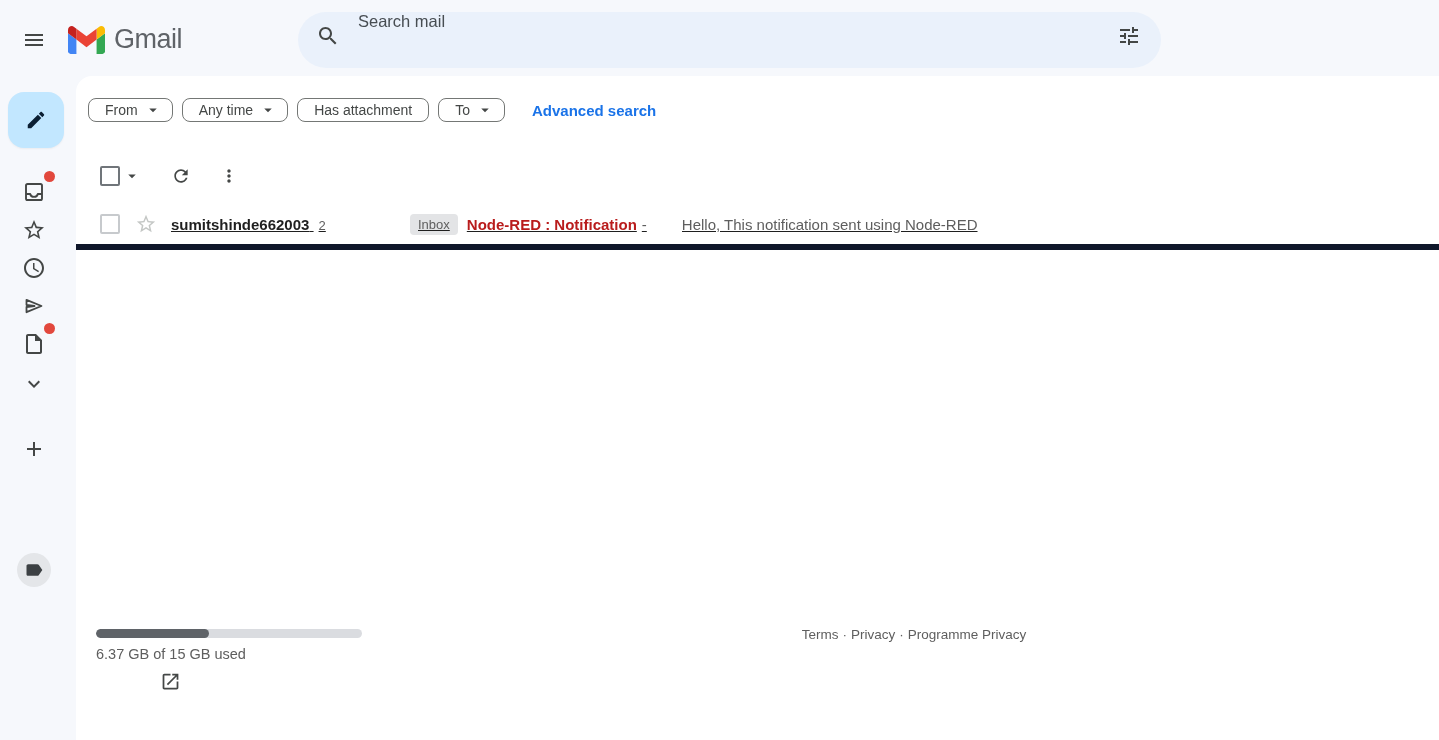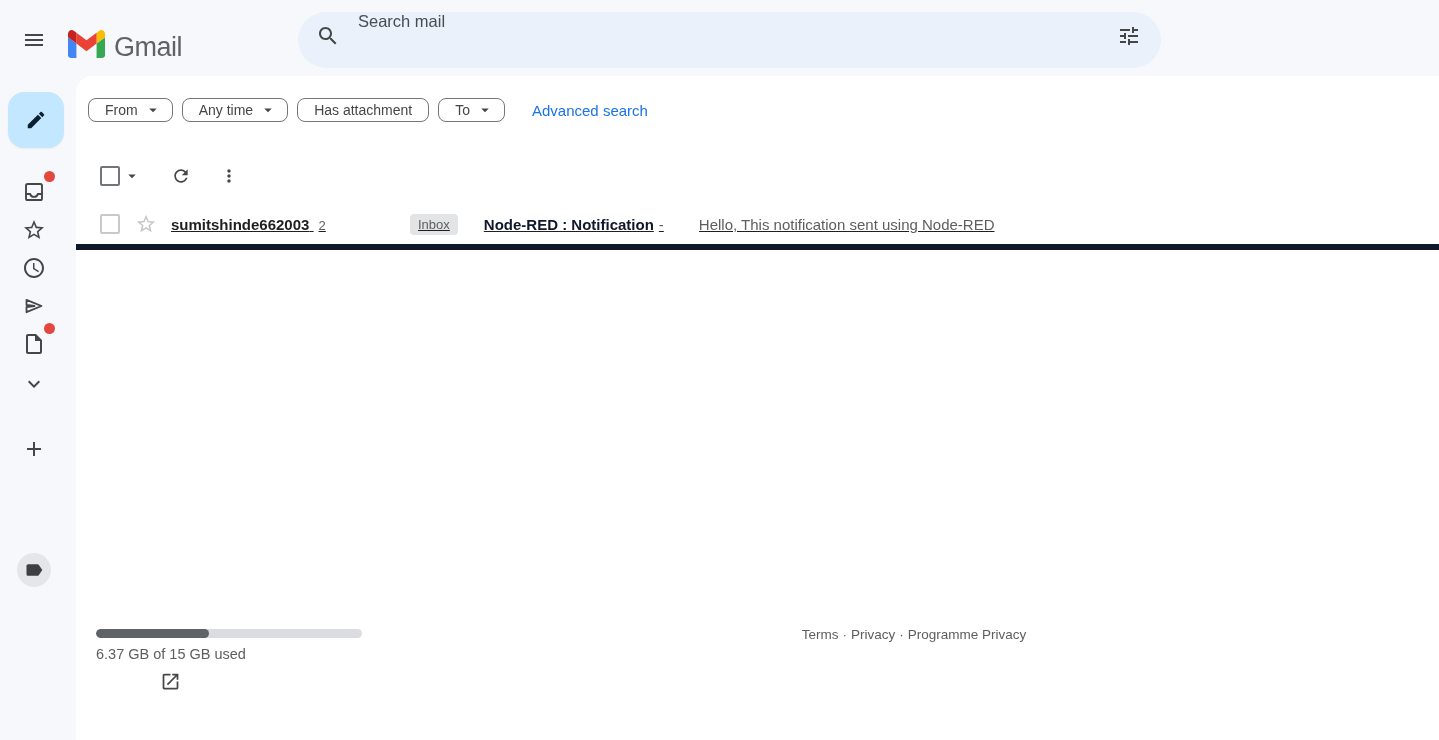"Gmail" .logo-text { margin-top: 8px -> none }
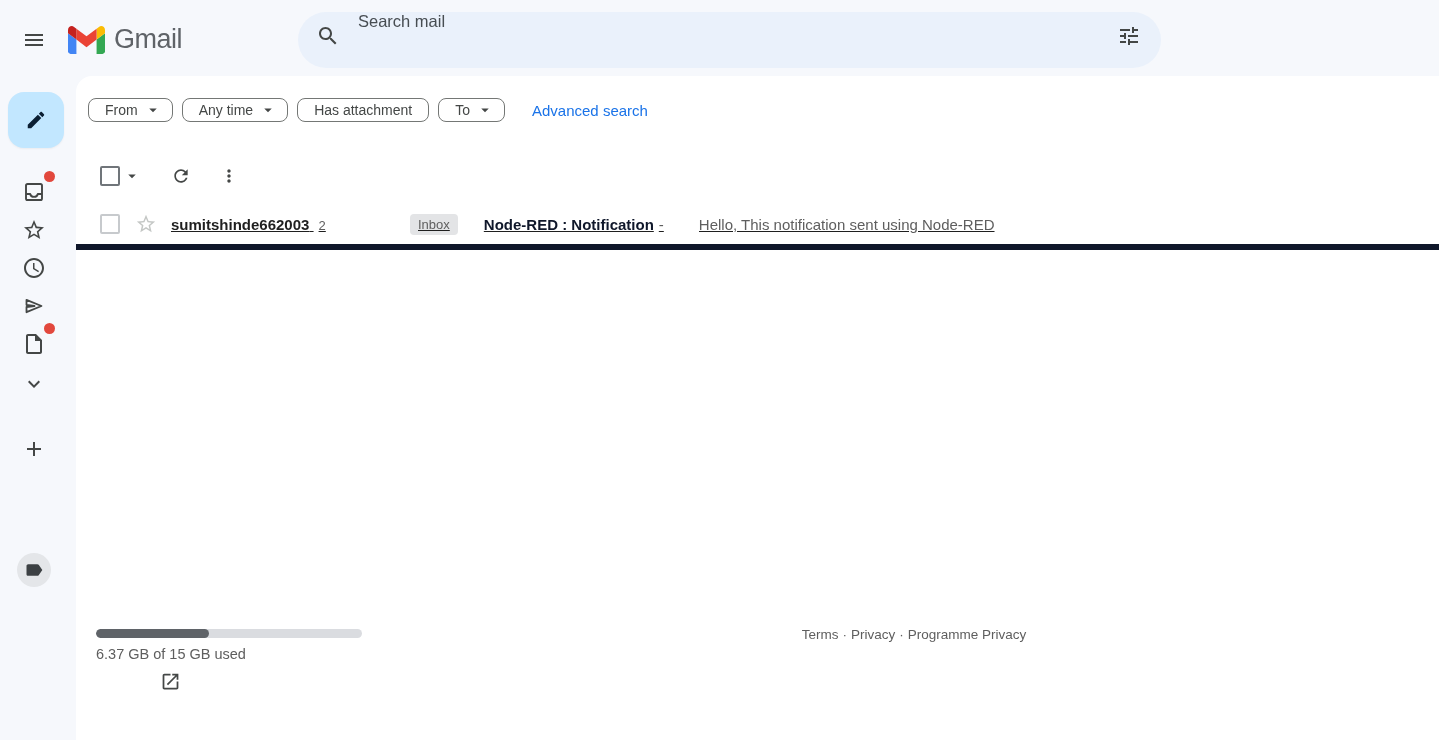"Advanced search" .adv-link { font-weight: normal -> bold }
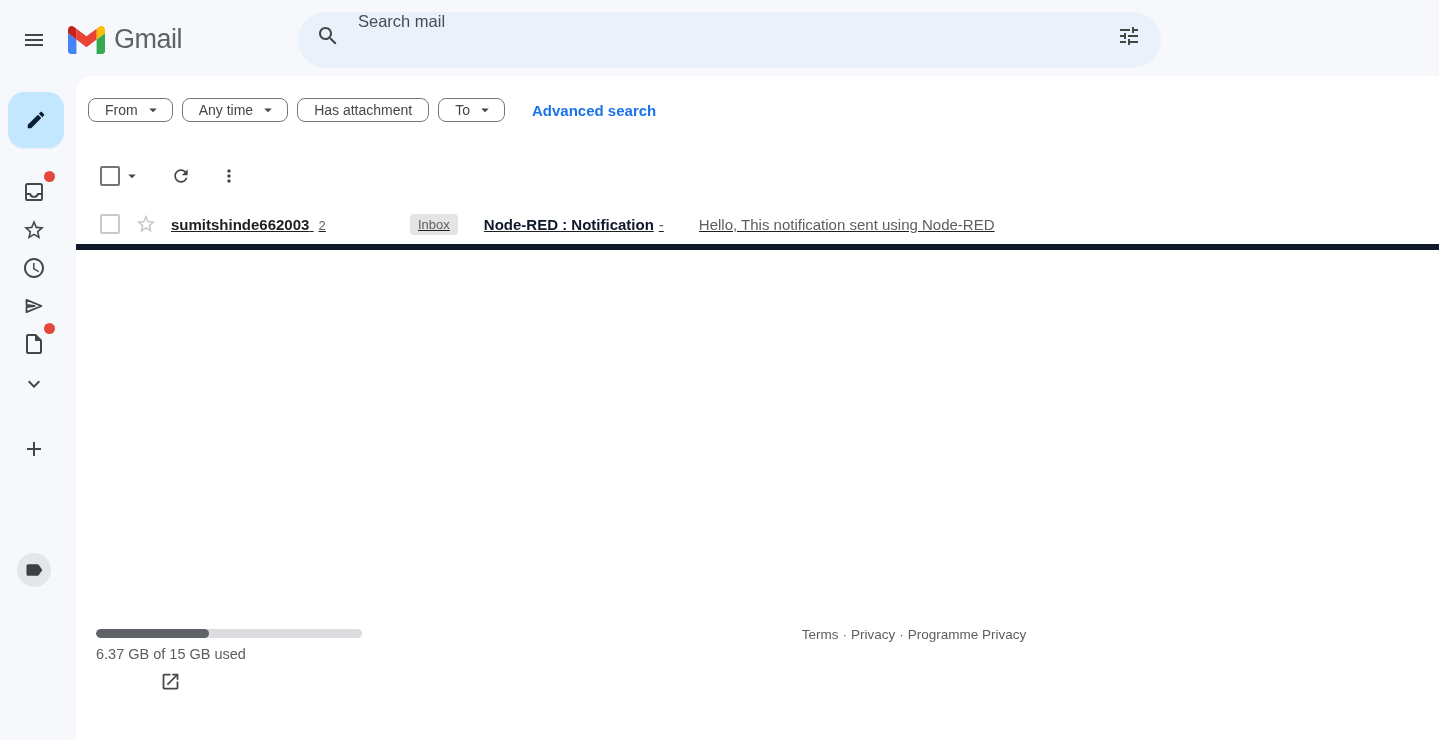"Node-RED : Notification" .subject { color: #0f172a -> #b91c1c; margin-left: 26px -> 9px }
